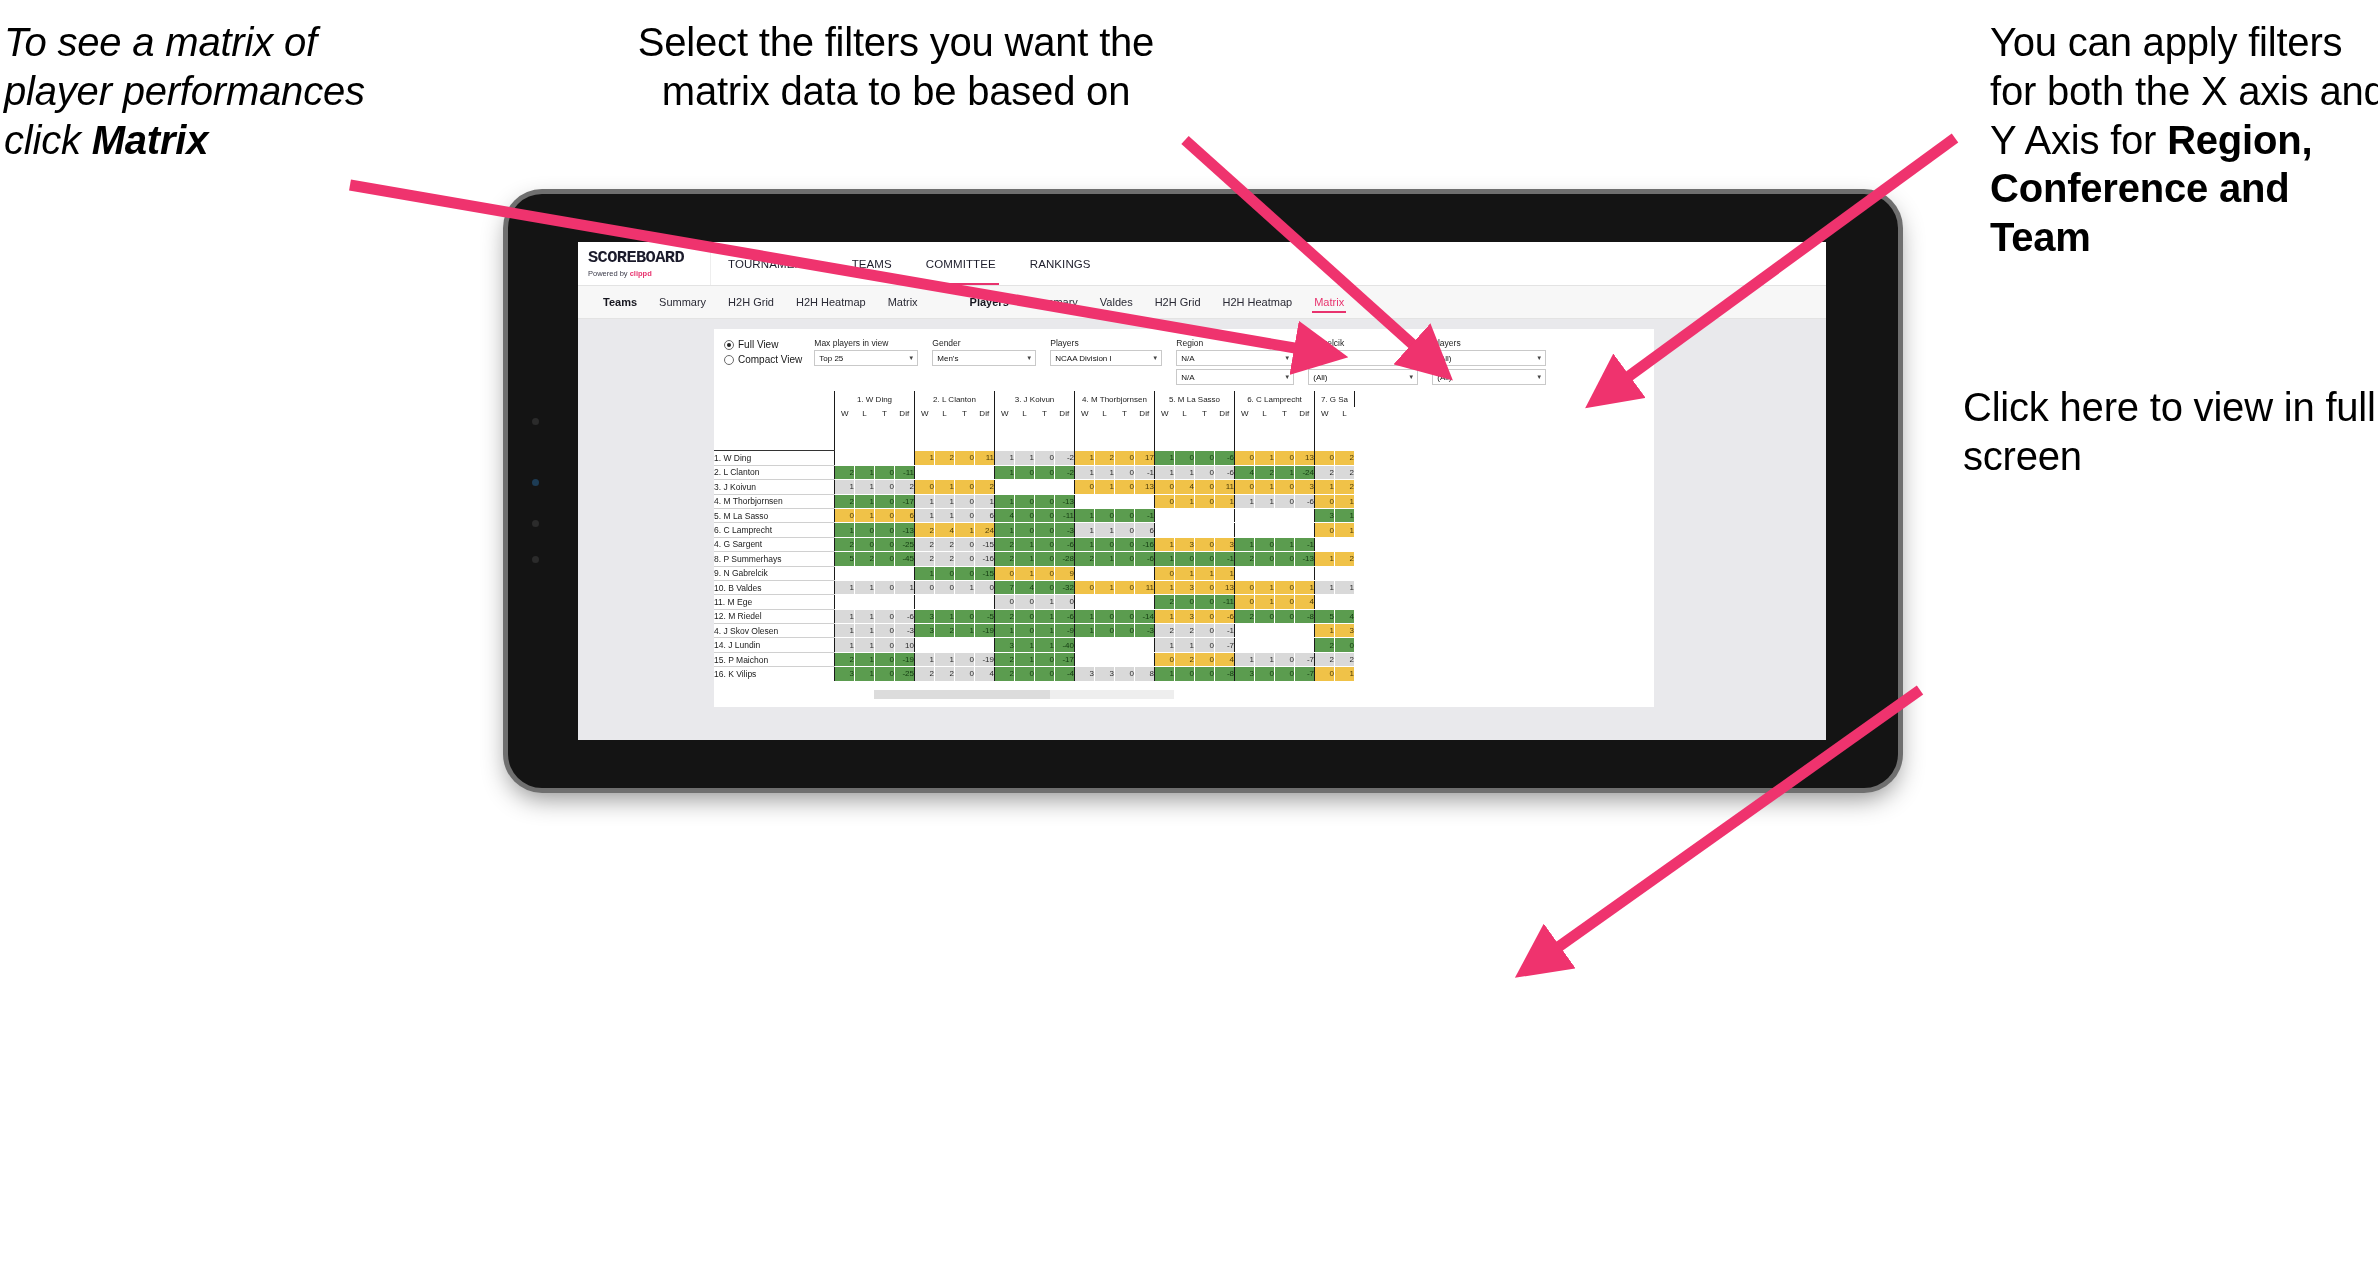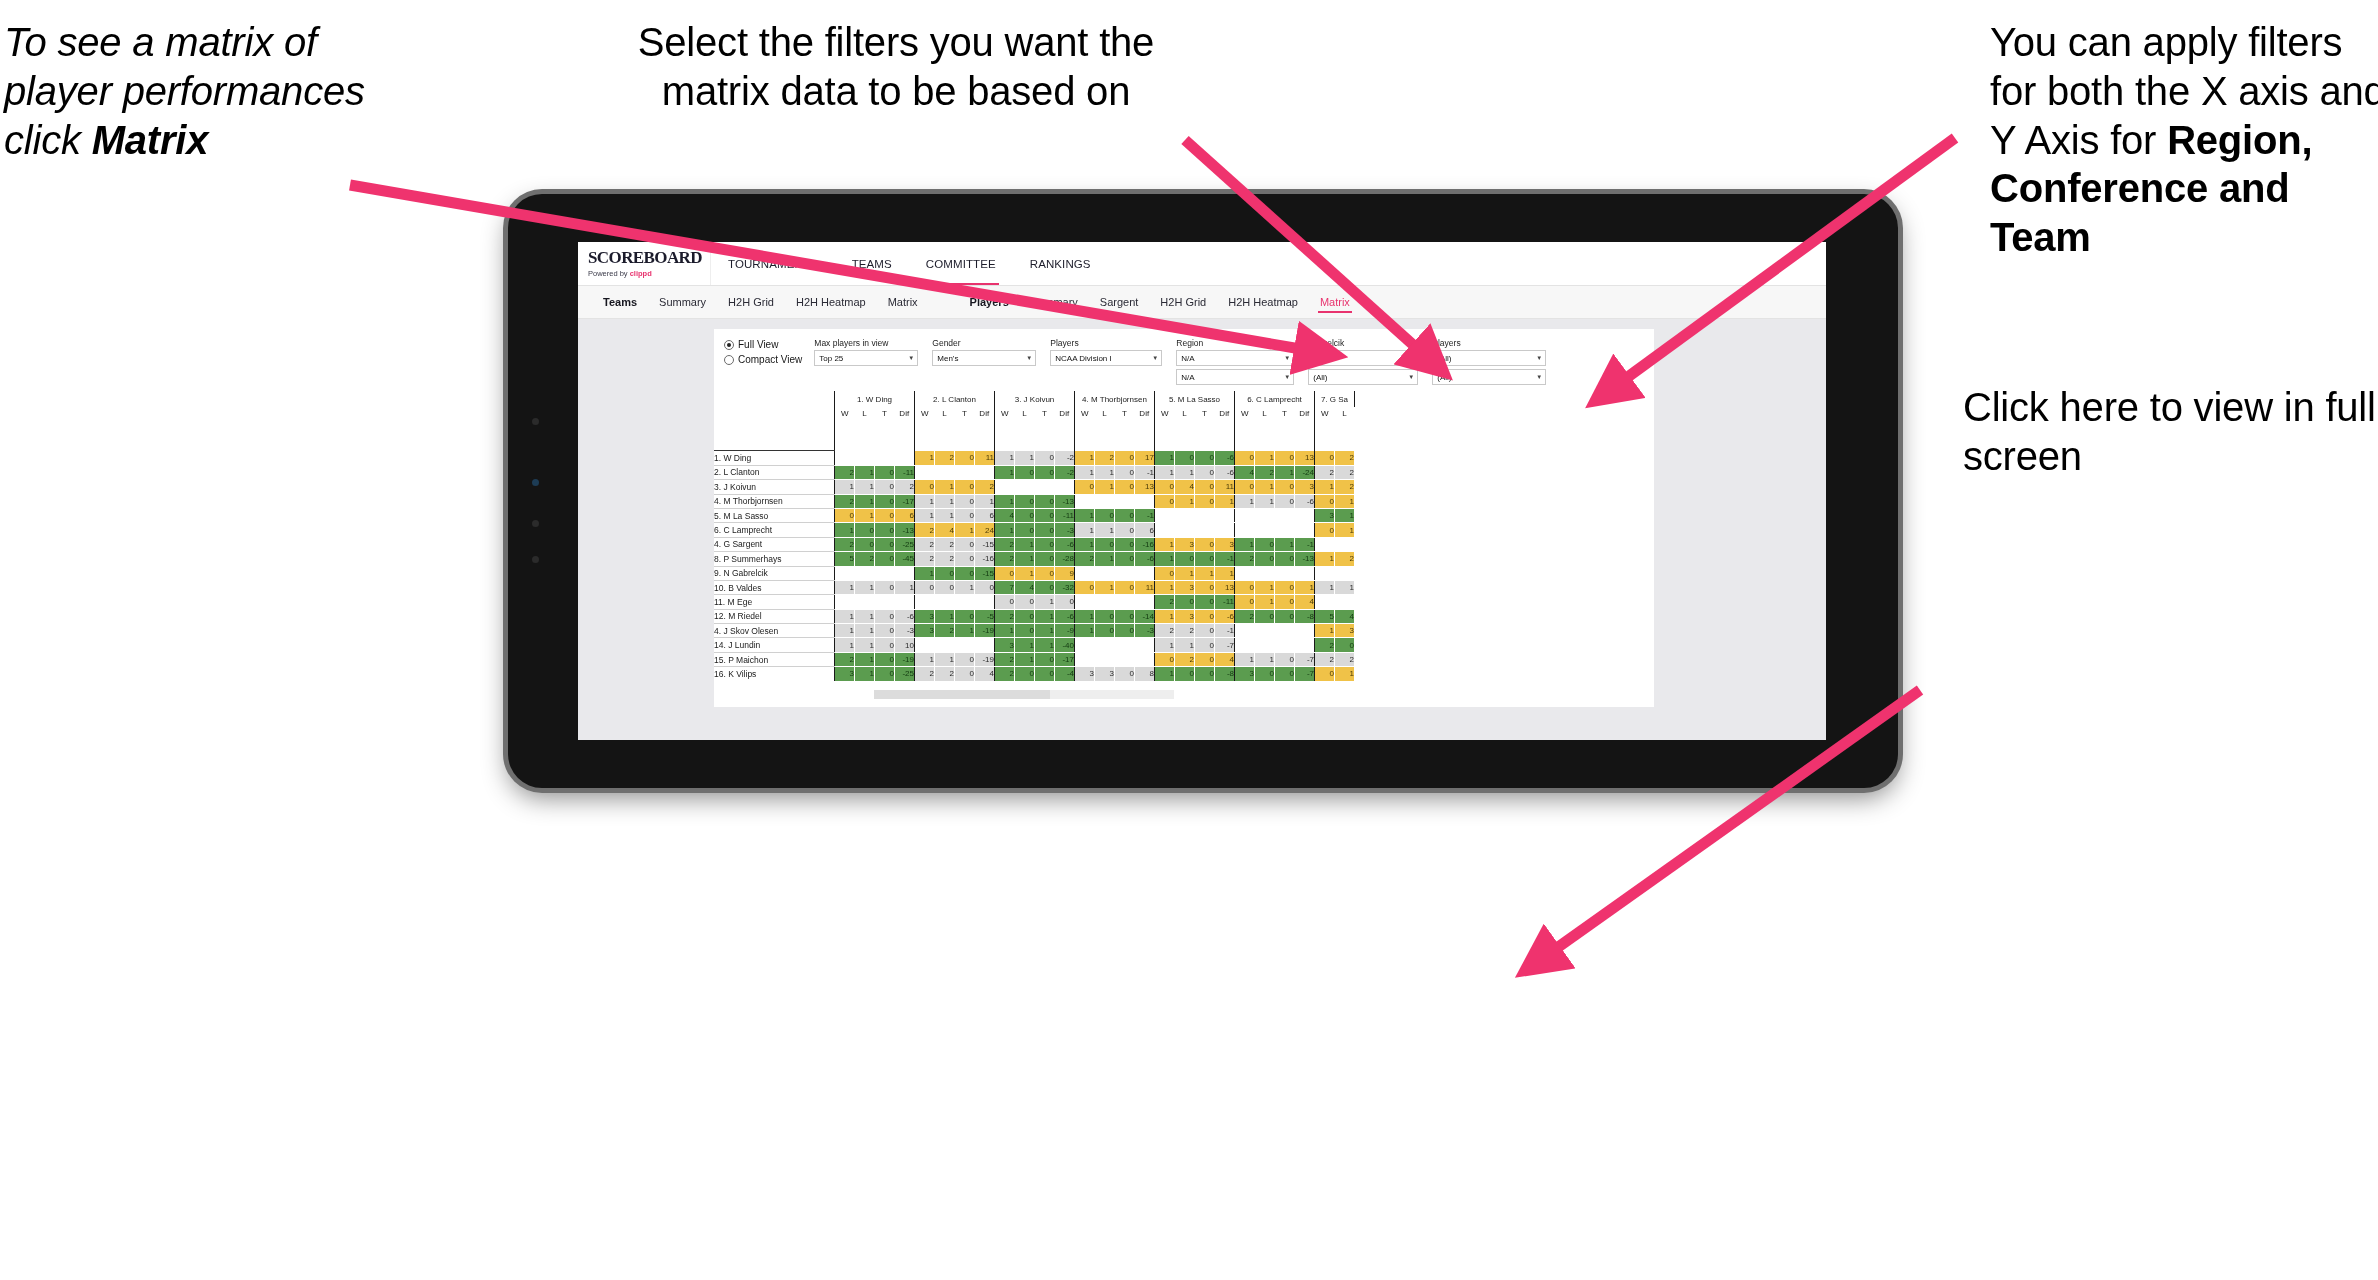"SCOREBOARD" .brand .bname { font-family: Liberation Serif, serif -> Liberation Mono, monospace }
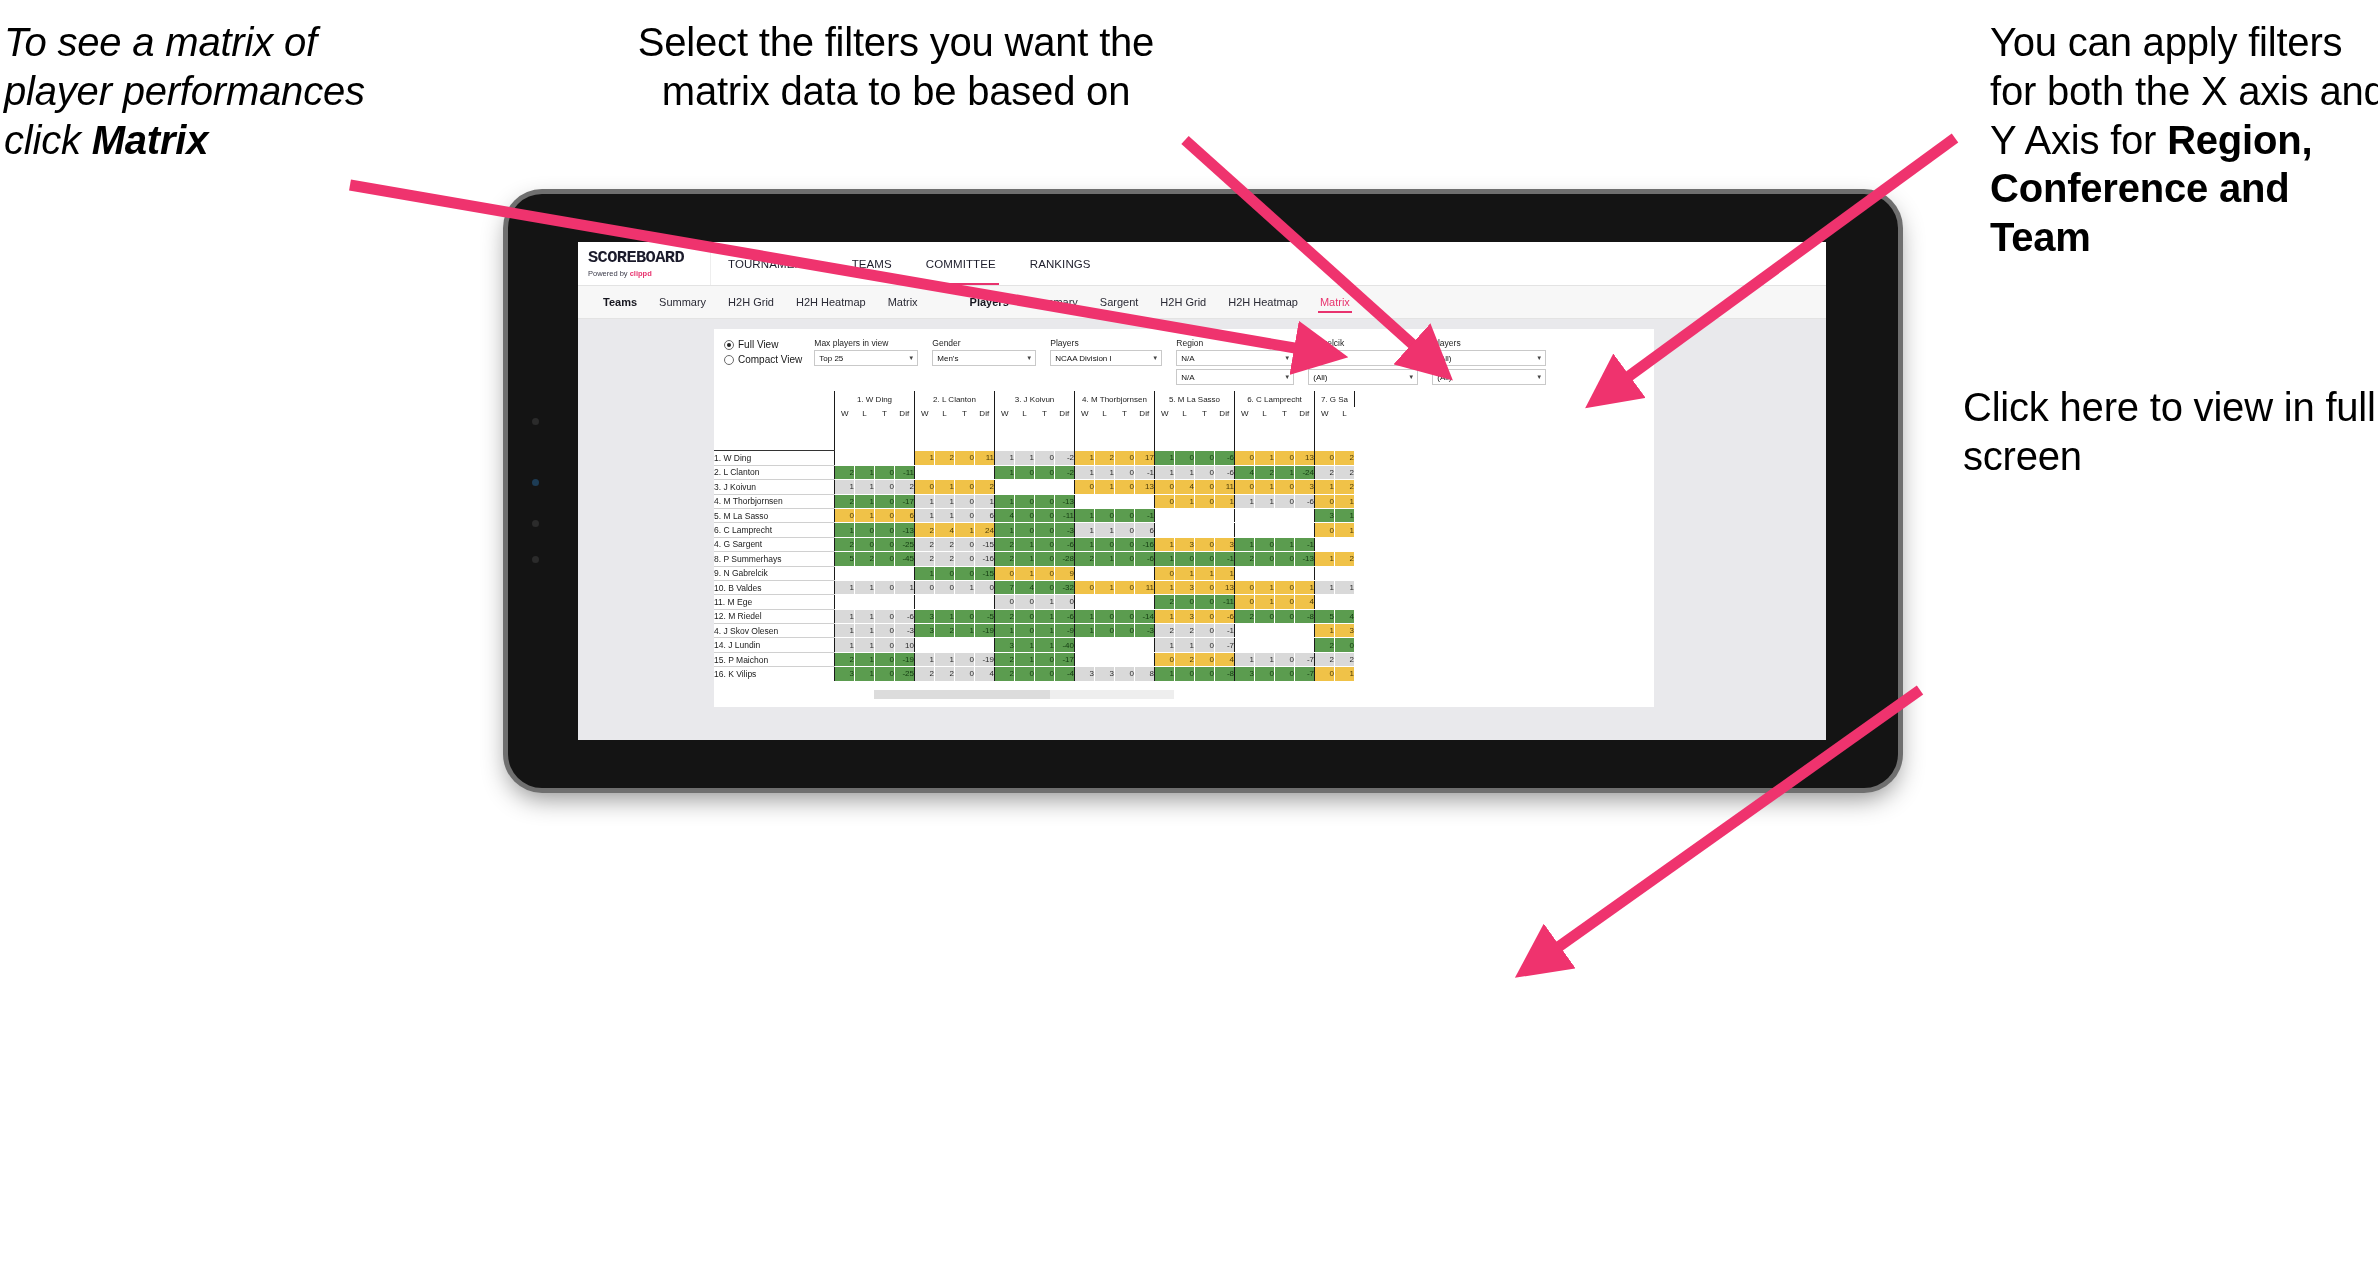"Sargent" div.tb { text: Sargent -> Valdes }
